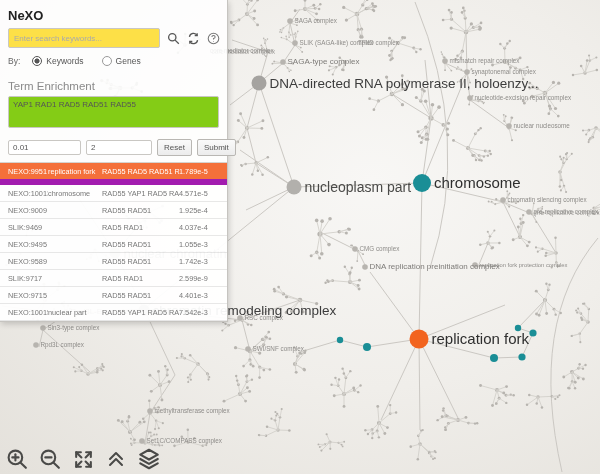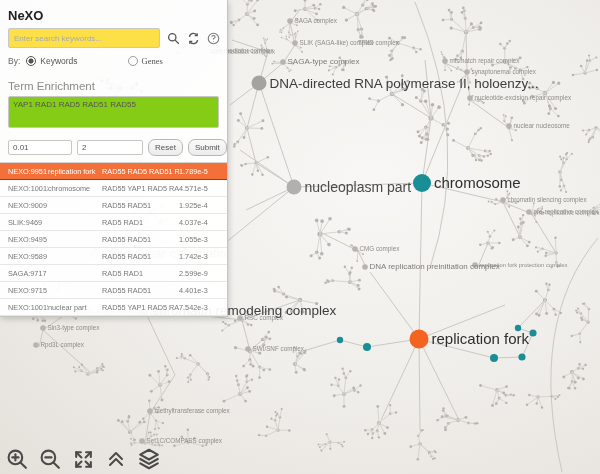"Keywords" .radio-group { margin-left: 0 -> 6px }
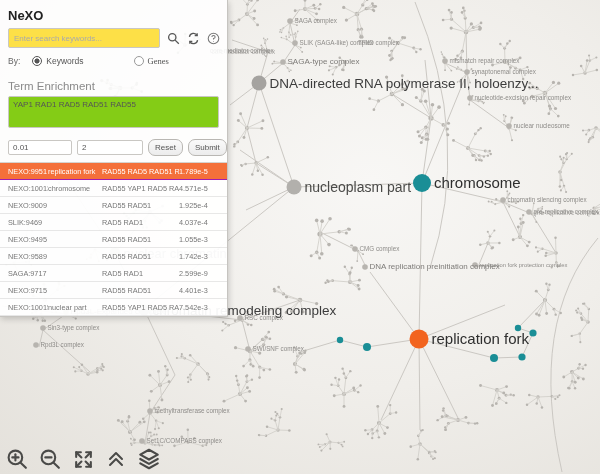"Genes" .radio-group.second { font-family: Liberation Serif, serif -> none; margin-left: 44px -> 12px }
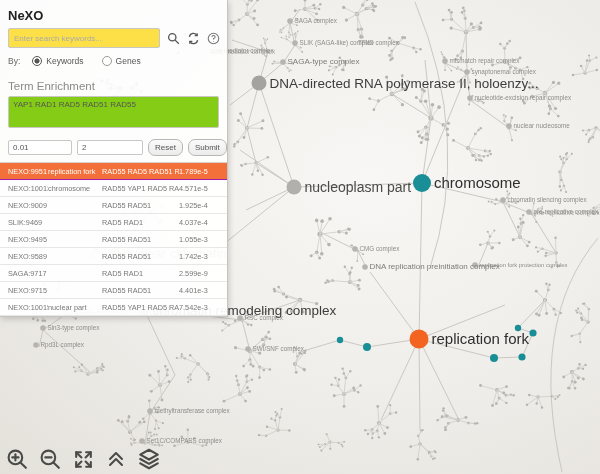"0.01" .param-input.p1 { width: 64px -> 73px }
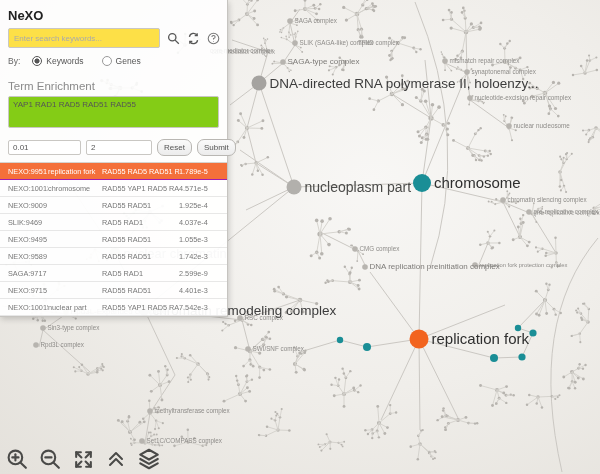"Reset" .btn { border-radius: 7px -> 2px }
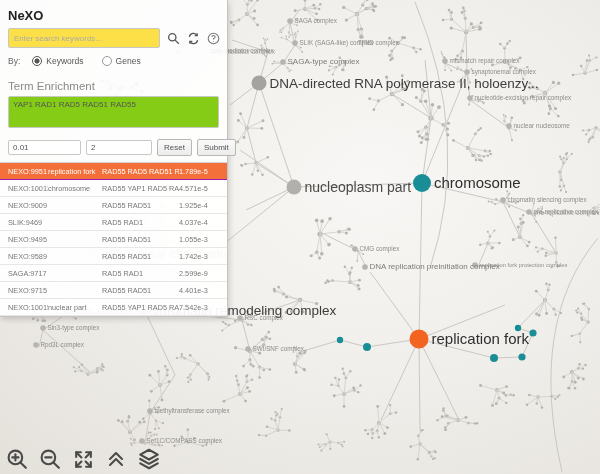"NEXO:9951" .trow.sel { border-bottom: 1px solid #a21caf -> 6px solid #a21caf }
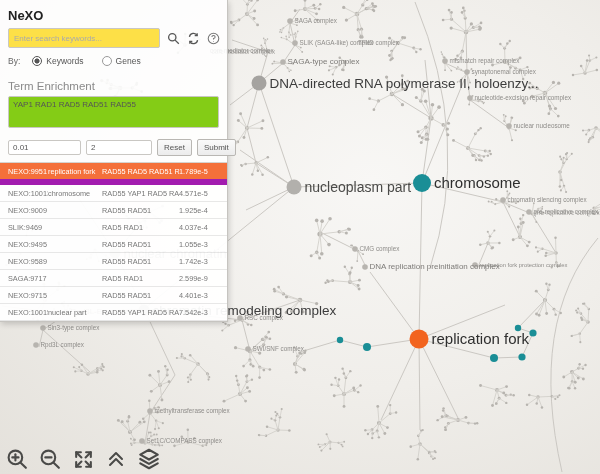"SAGA:9717" span.c-id { text: SAGA:9717 -> SLIK:9717 }
